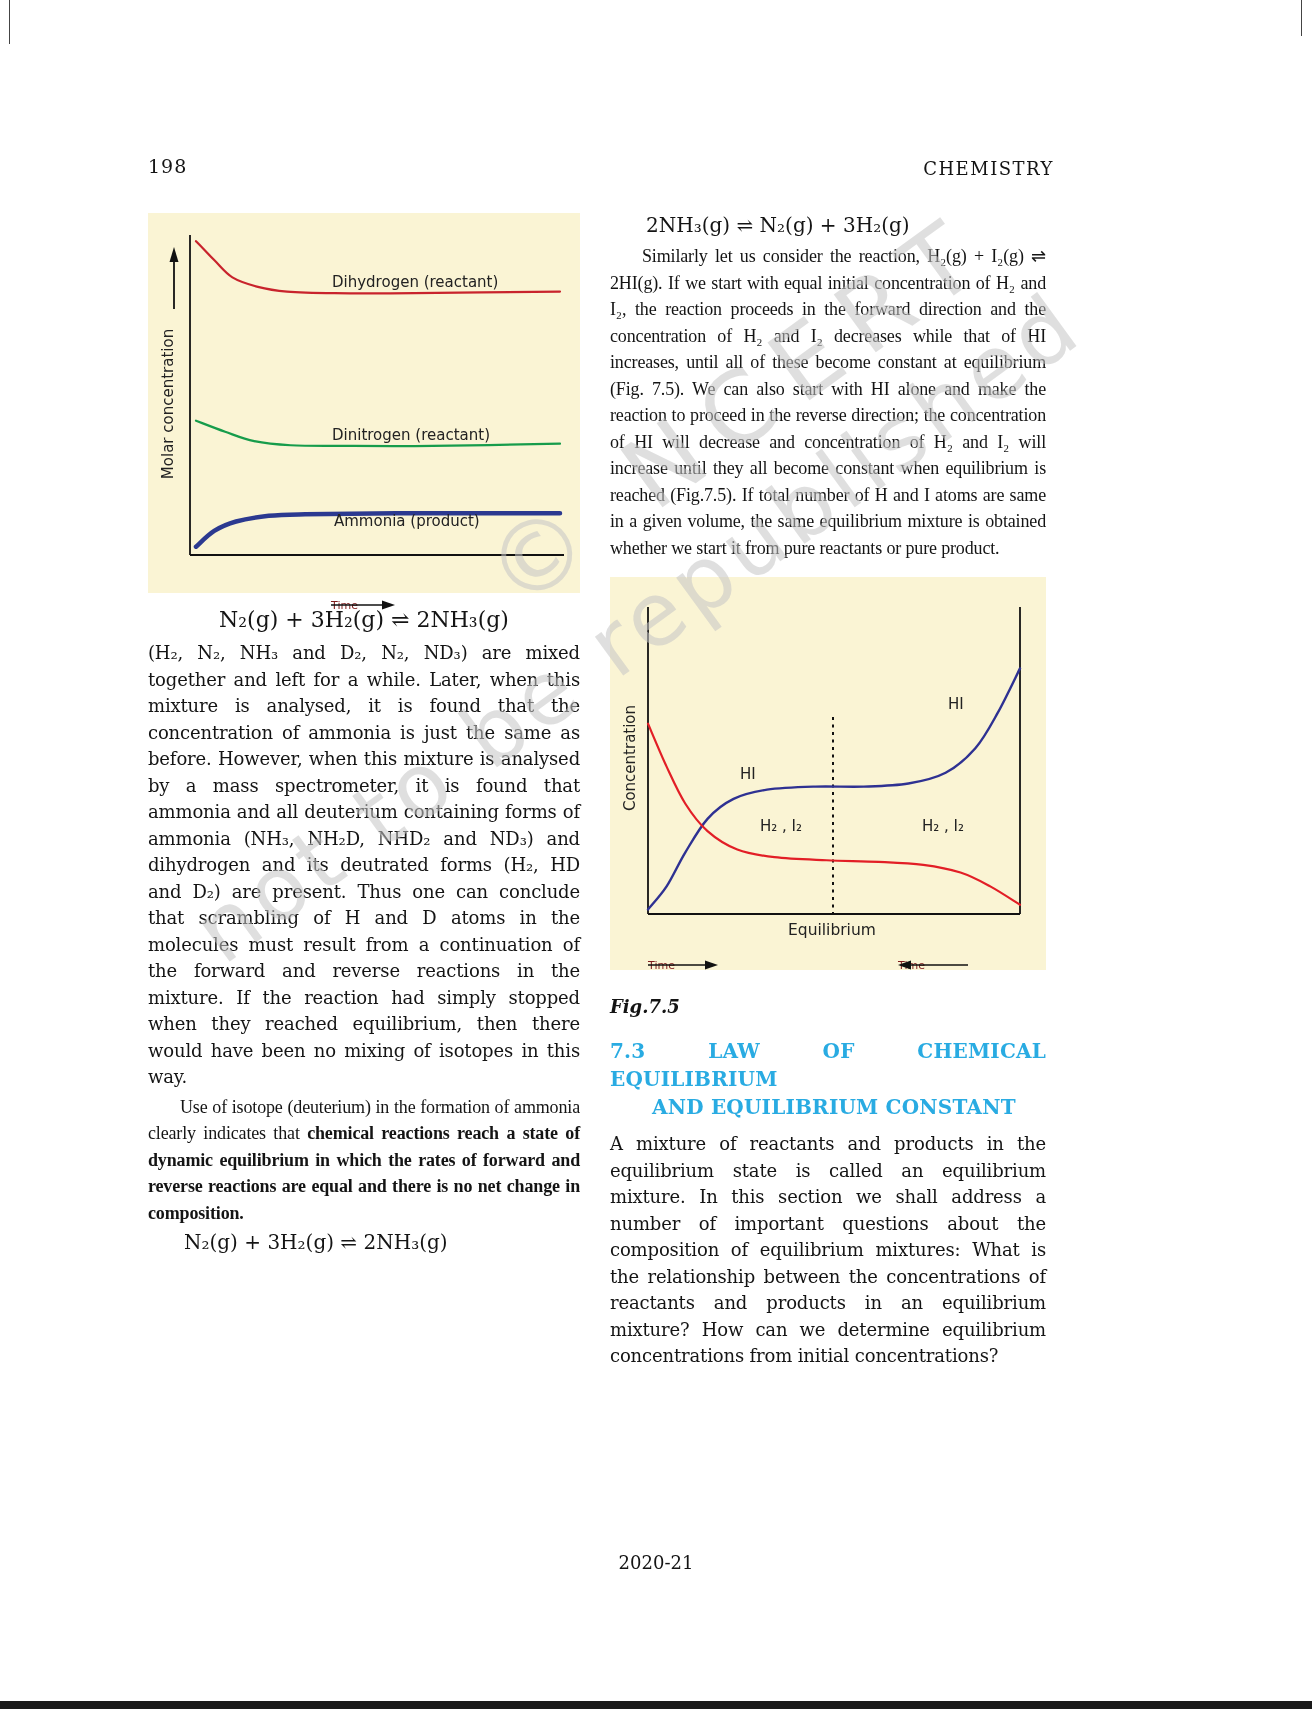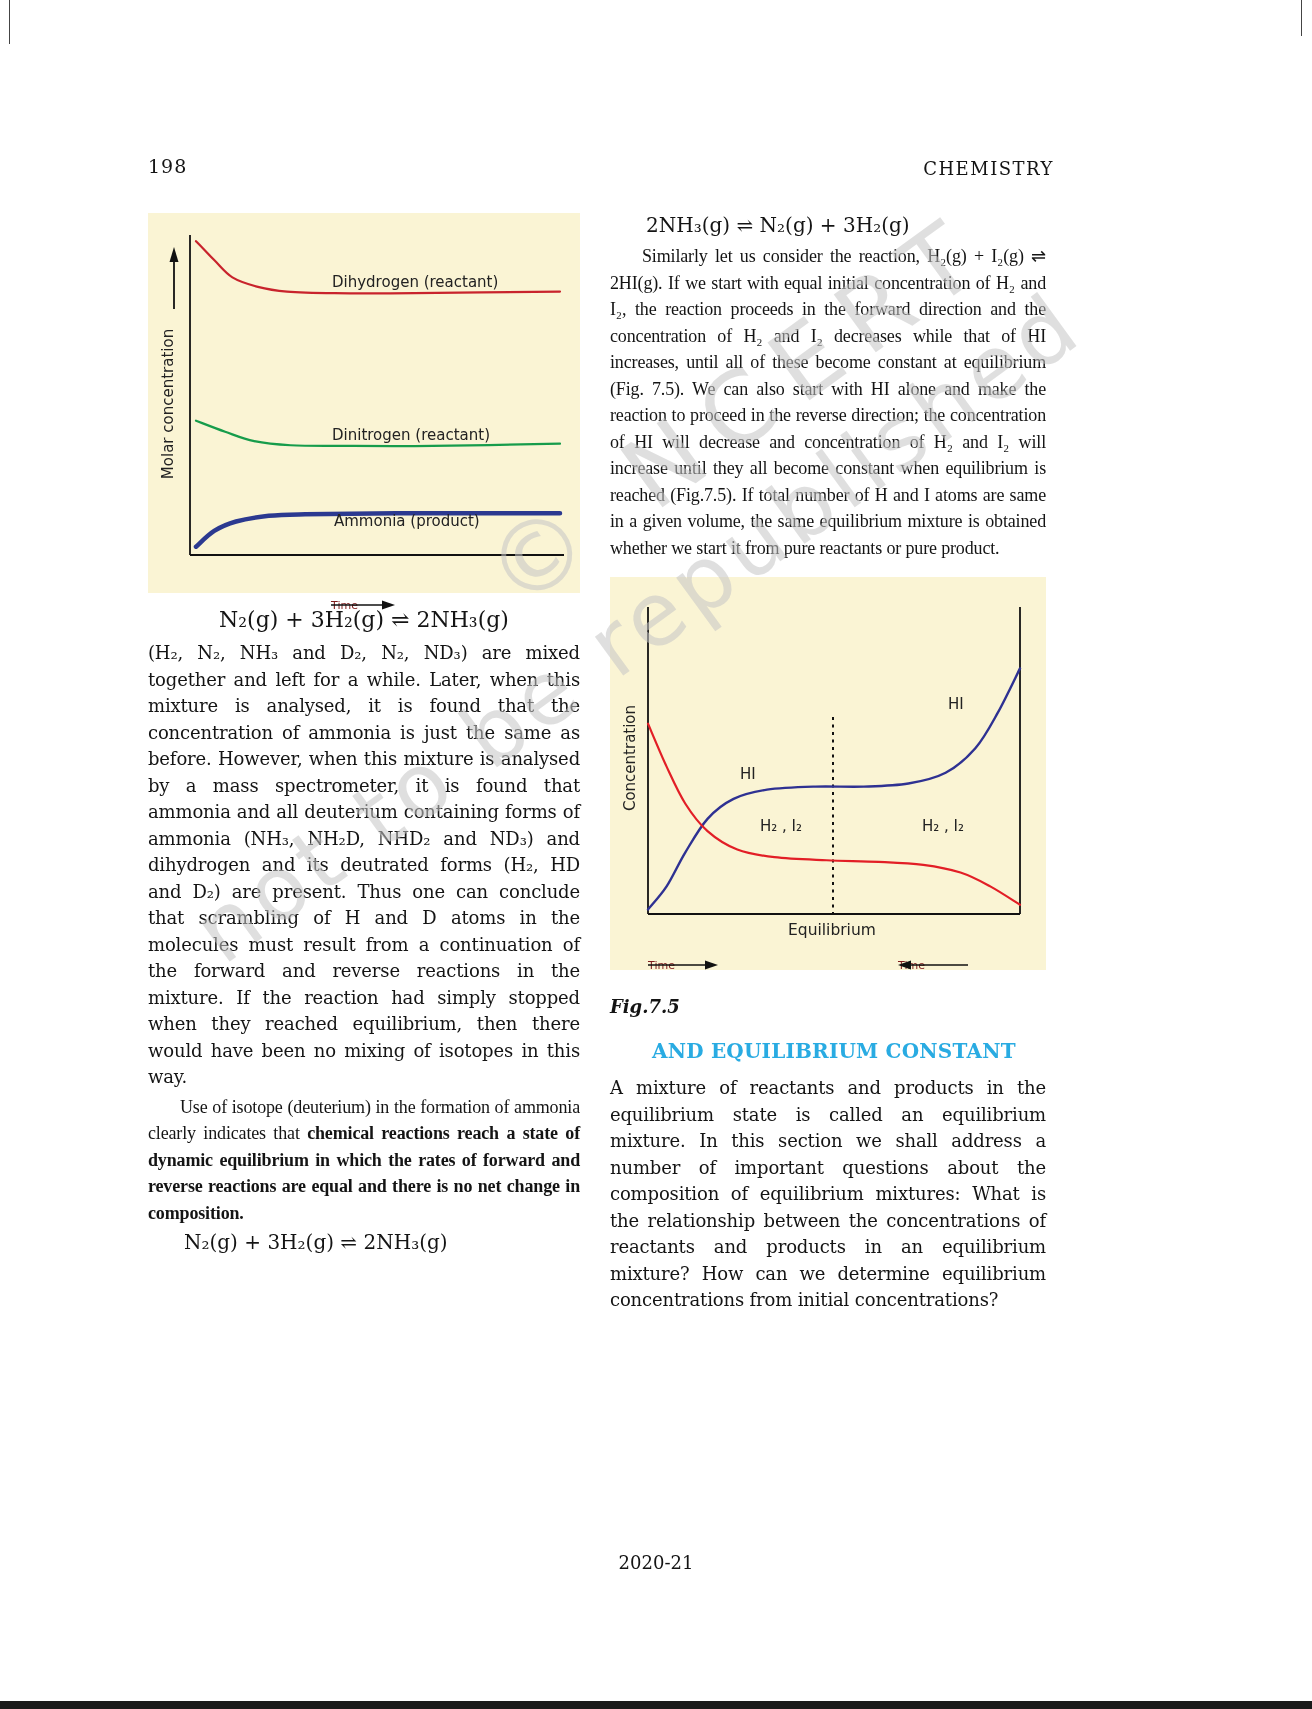"7.3 LAW OF CHEMICAL EQUILIBRIUM" div.l1 { html: none -> <div>7.3 LAW OF CHEMICAL EQUILIBRIUM</div> }
